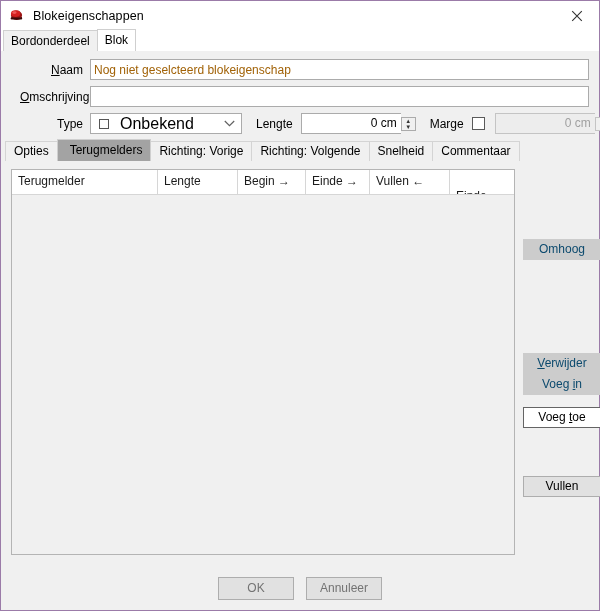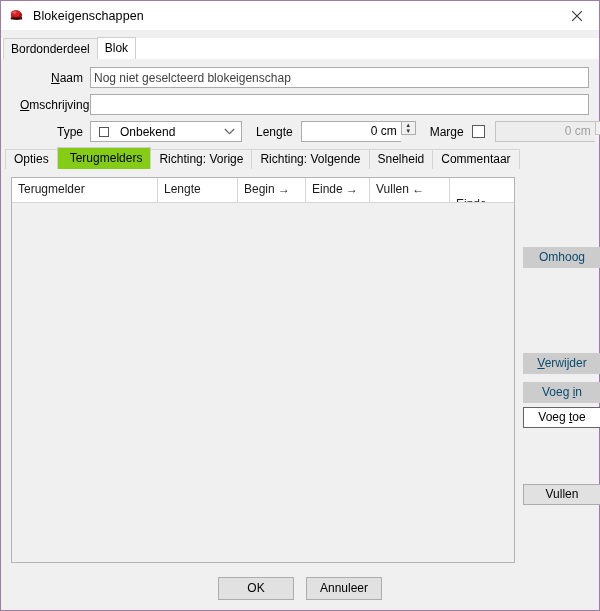"Bordonderdeel" .outer-tabbar { margin-top: 8px -> none }
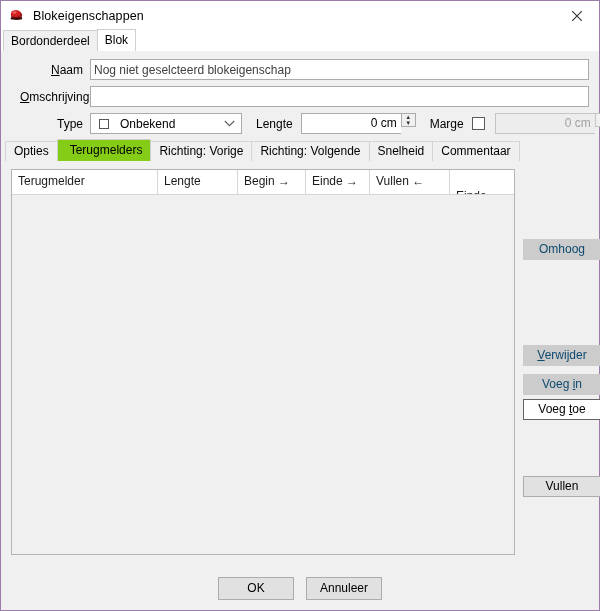"Nog niet geselcteerd blokeigenschap" .txt { color: #404040 -> #a16207 }
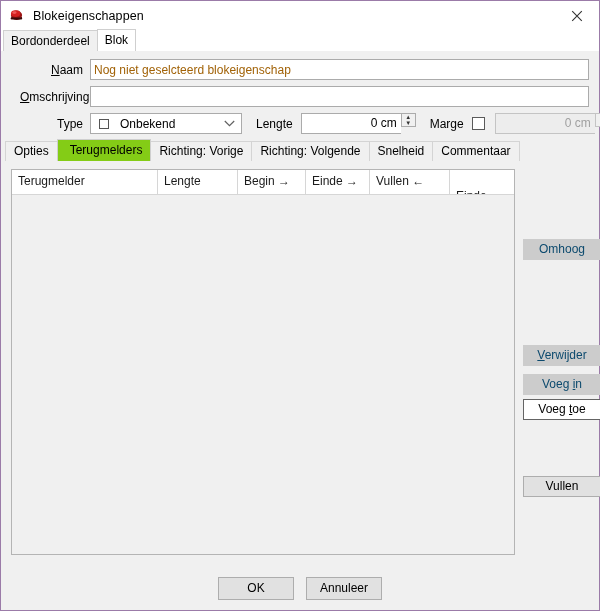"Onbekend" .combo .ctext { font-size: 12px -> 16px }
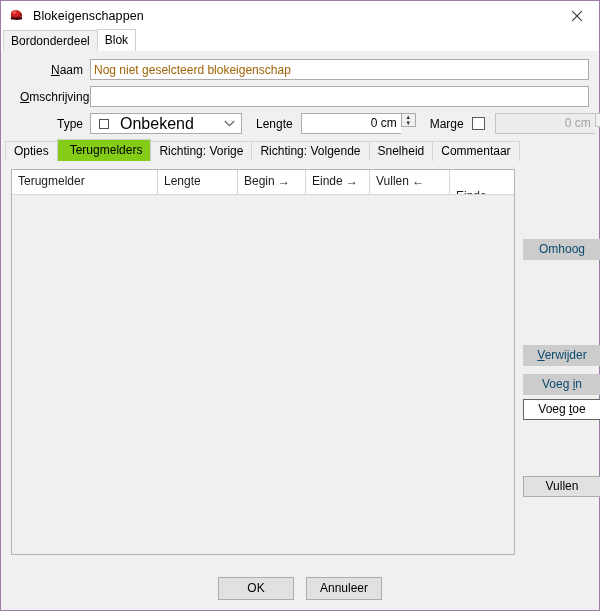"0 cm" .spin { align-items: flex-start -> center }
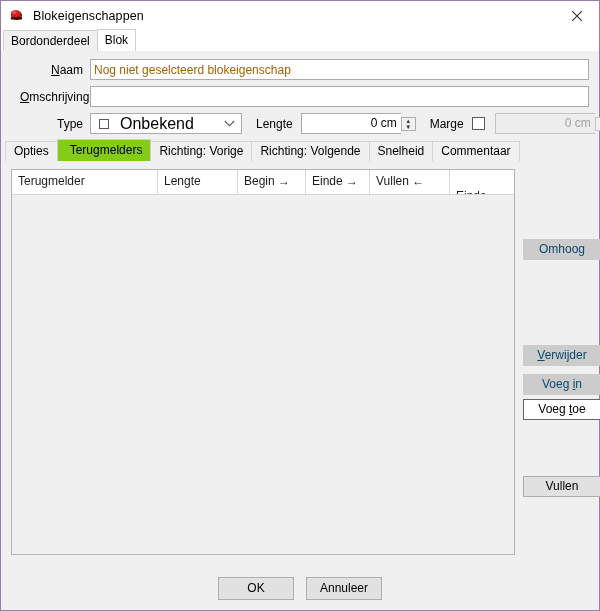"Terugmelders" .itab.active { background: #84cc16 -> #a3a3a3 }
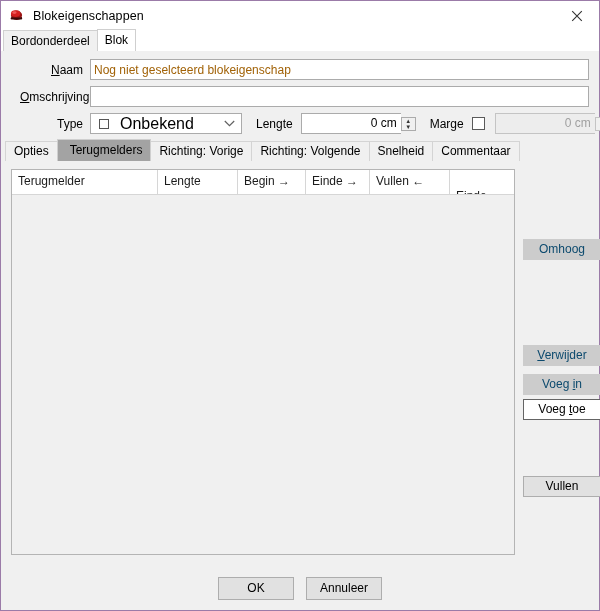"Verwijder" div.btn { top: 176px -> 184px }
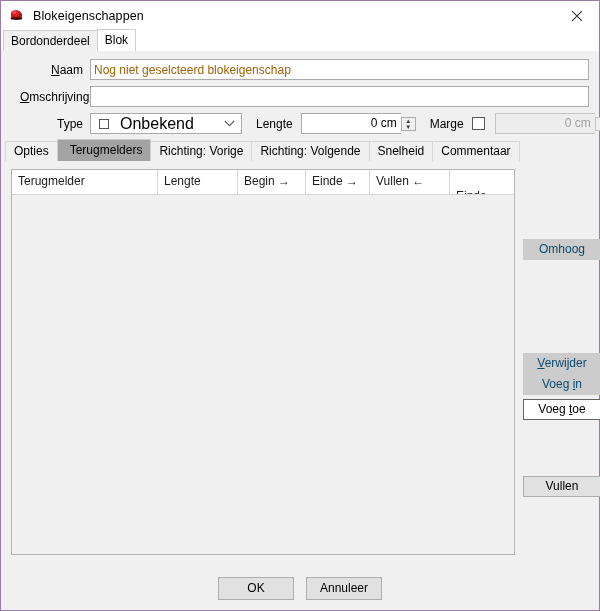"Voeg toe" div.btn { top: 230px -> 238px }
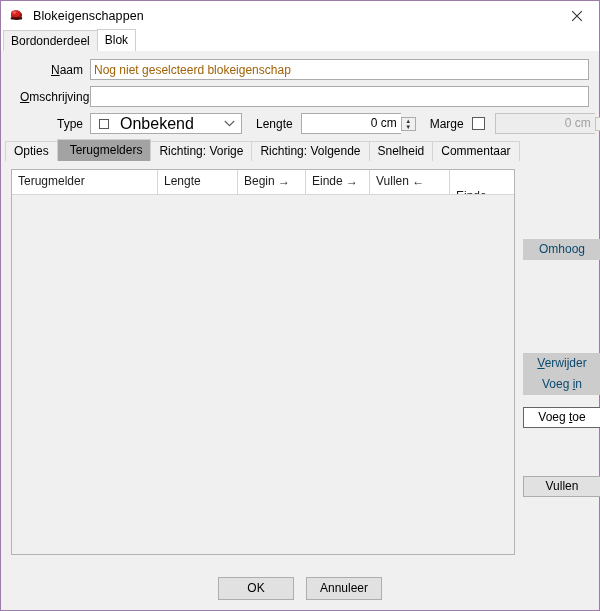"OK" .fbtn { color: #000000 -> #737373 }
